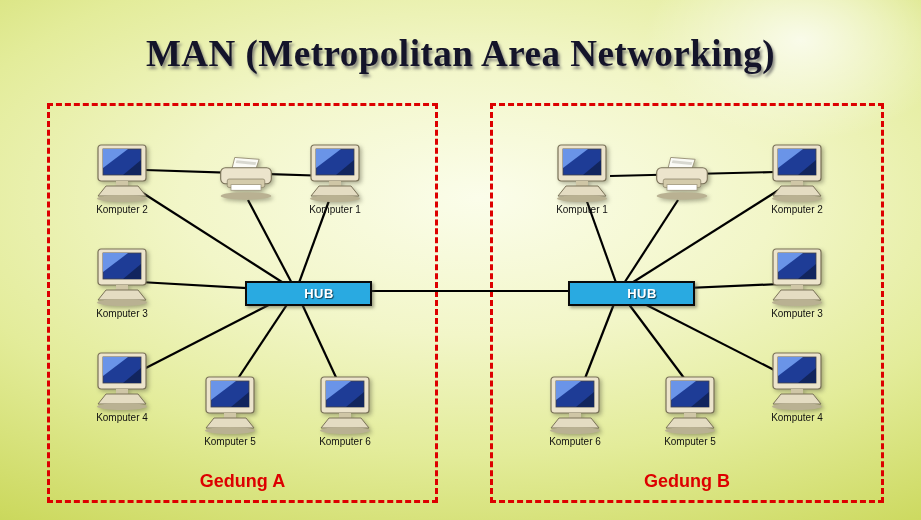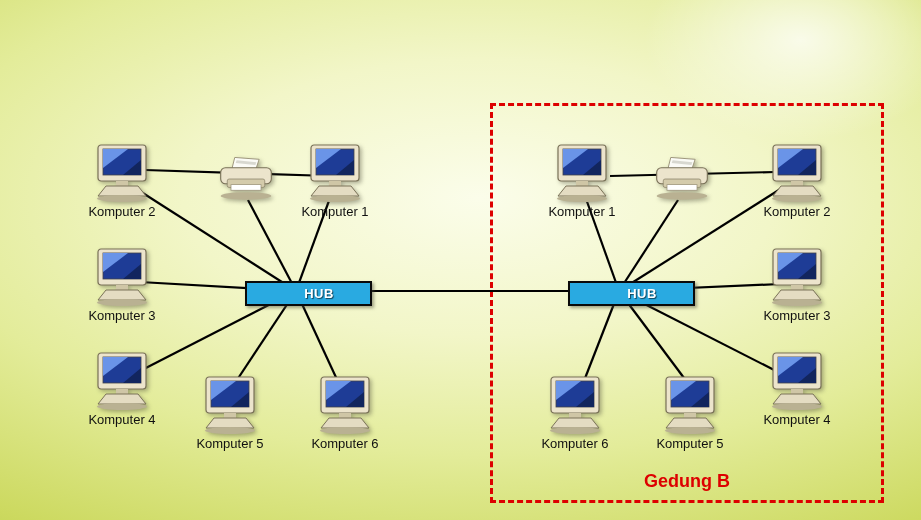"MAN (Metropolitan Area Networking)" h1.title { html: none -> <h1>MAN (Metropolitan Area Networking)</h1> }
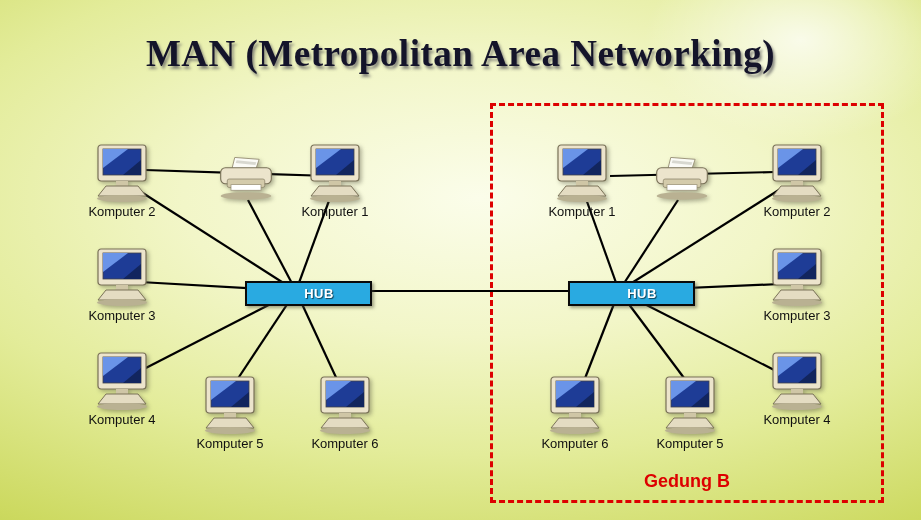"Komputer 2" .node-label { font-size: 13px -> 10px }
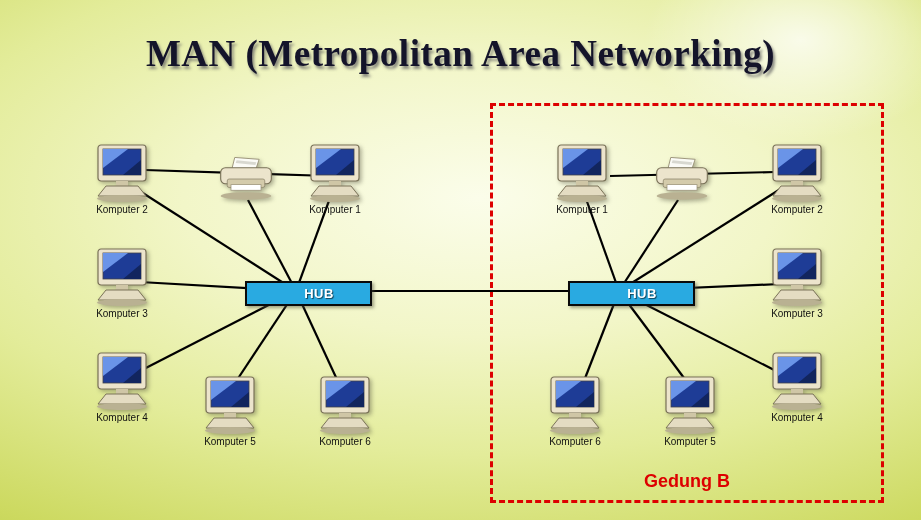"Gedung A" div.building { html: none -> <div> <div>Gedung A</div> </div> }
